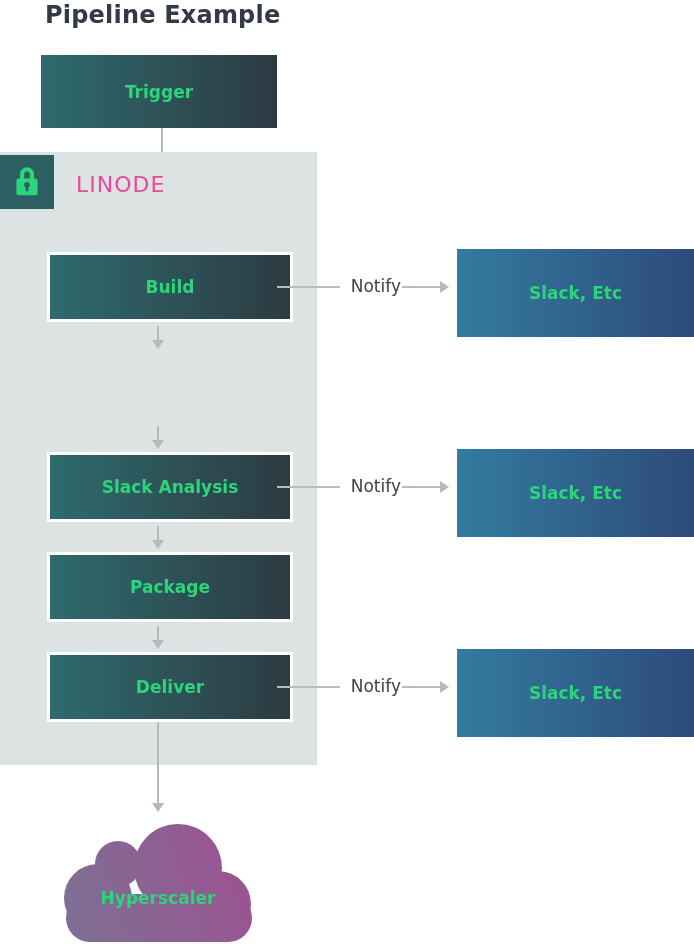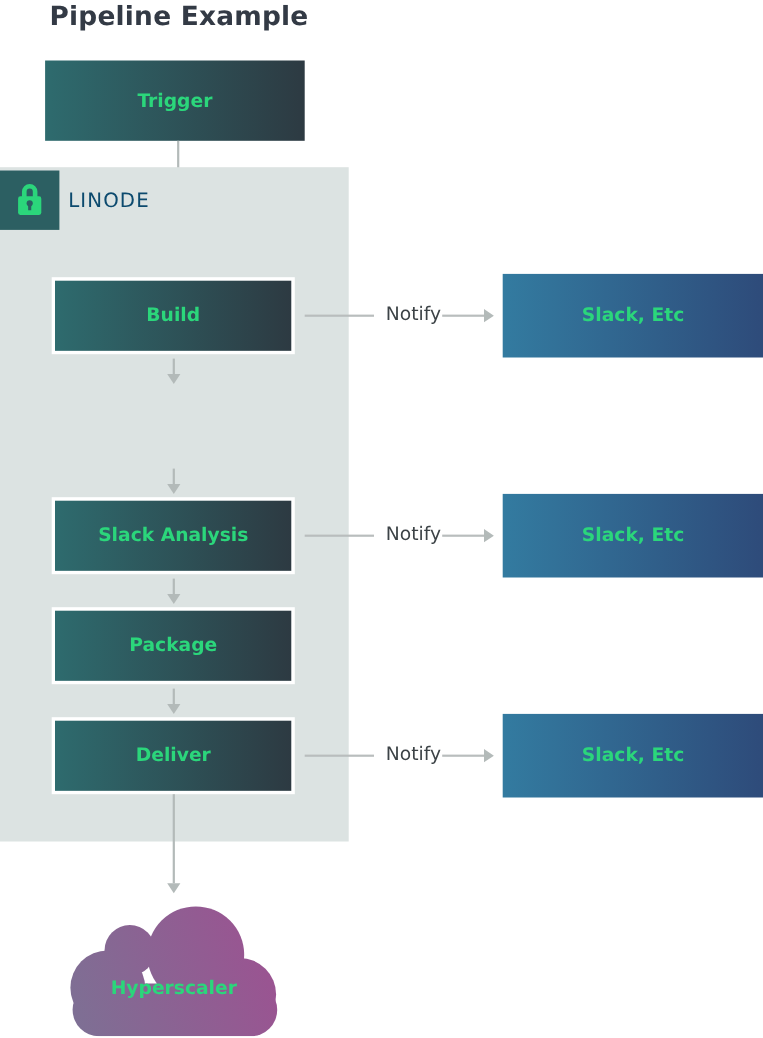"LINODE" .linode-label { color: #0c4a6e -> #ec4899; font-size: 18px -> 22px; left: 62px -> 76px }
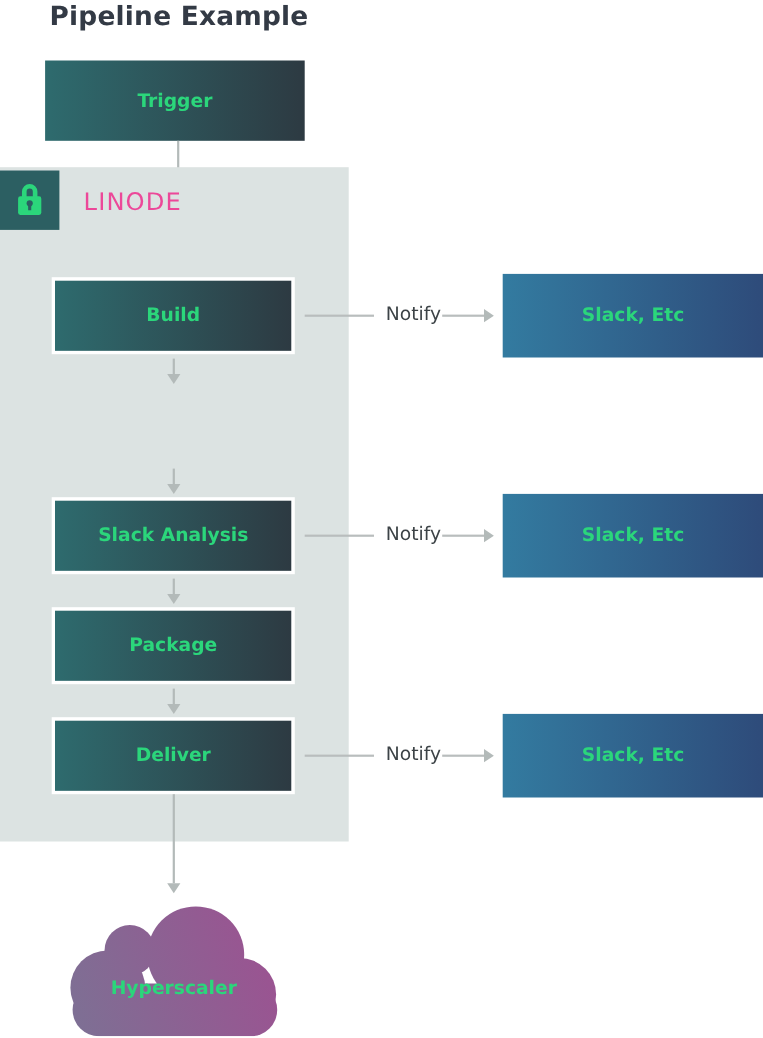"Build" .step-box { width: 221px -> 246px }
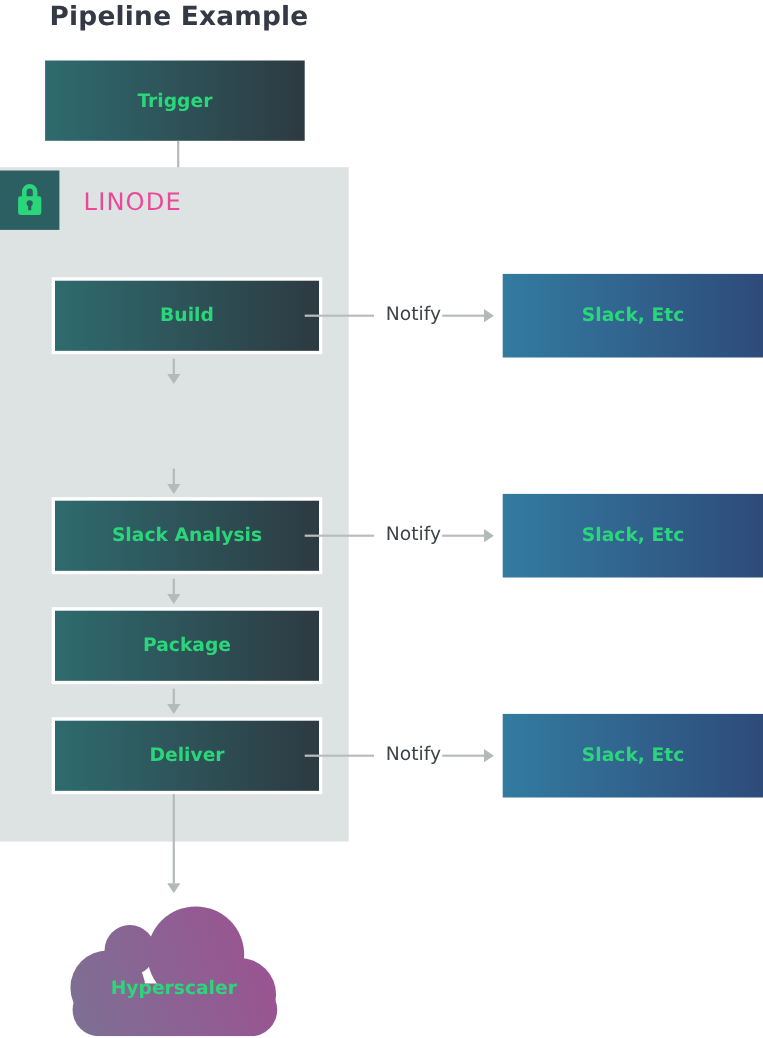"Slack, Etc" .slack-box { height: 76px -> 88px }
